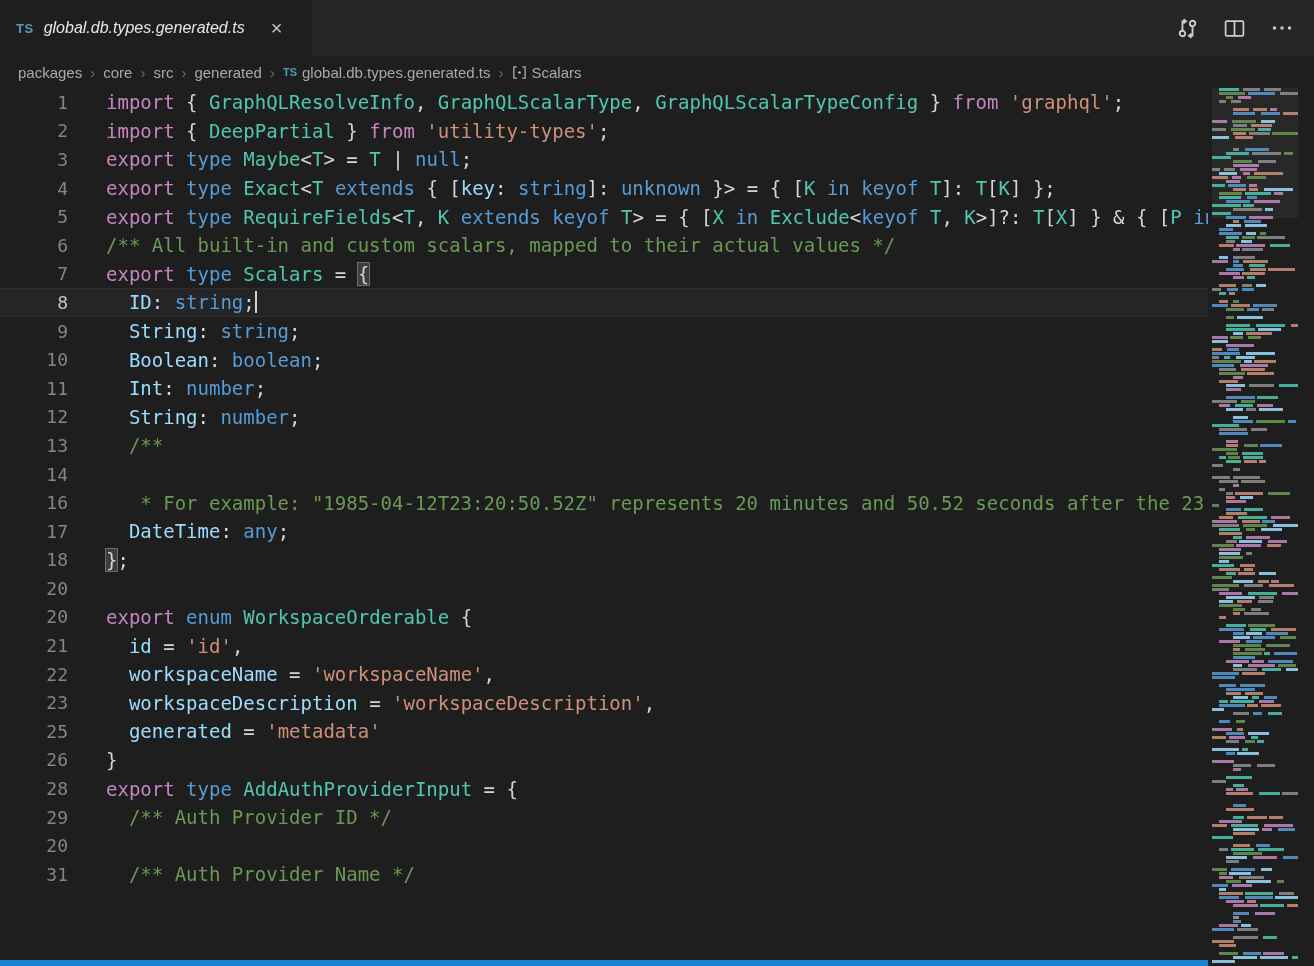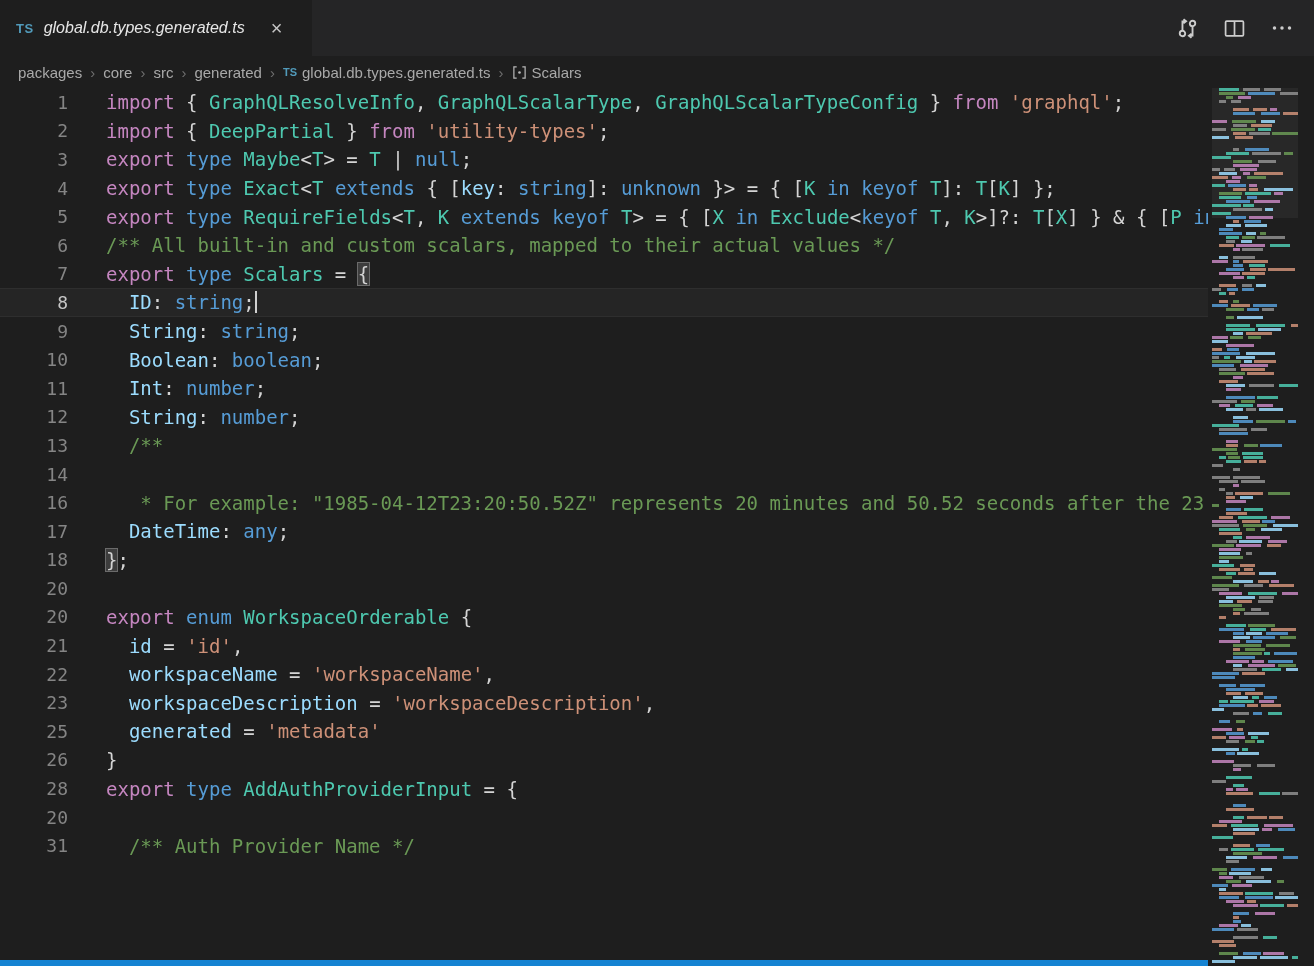"29" div.code-line { html: none -> <div><span>29</span><span><span> </span><span>/** Auth Provider ID */</span></span></div> }
